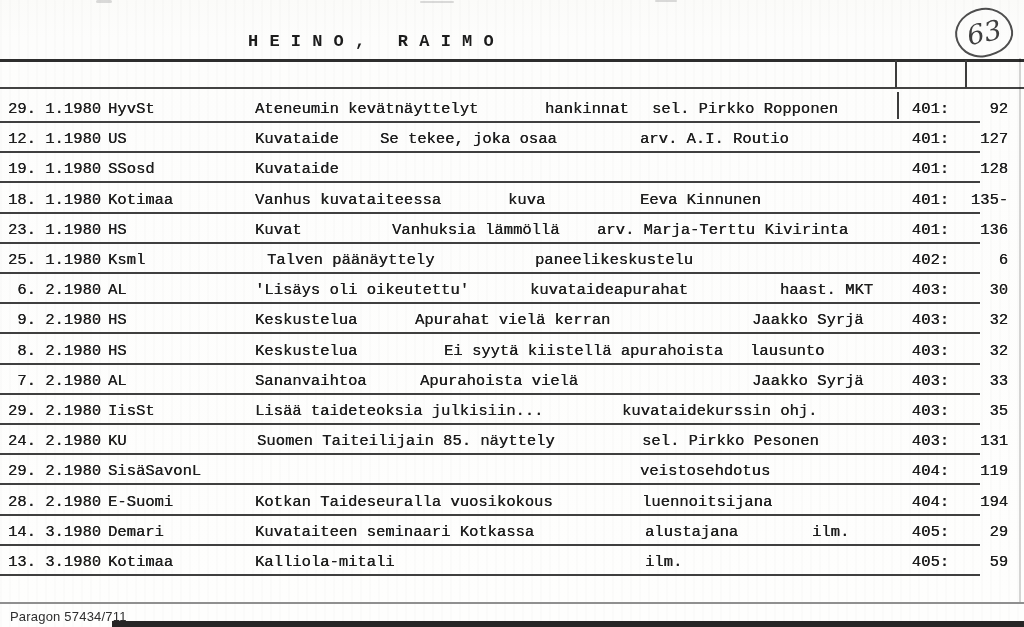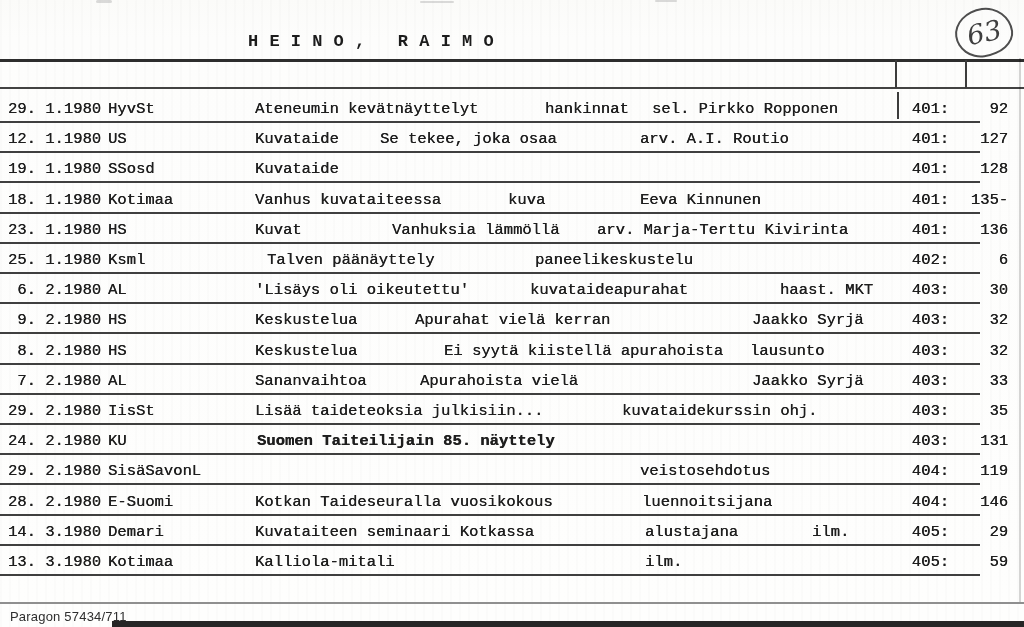"Suomen Taiteilijain 85. näyttely" span.cell { font-weight: bold -> none }
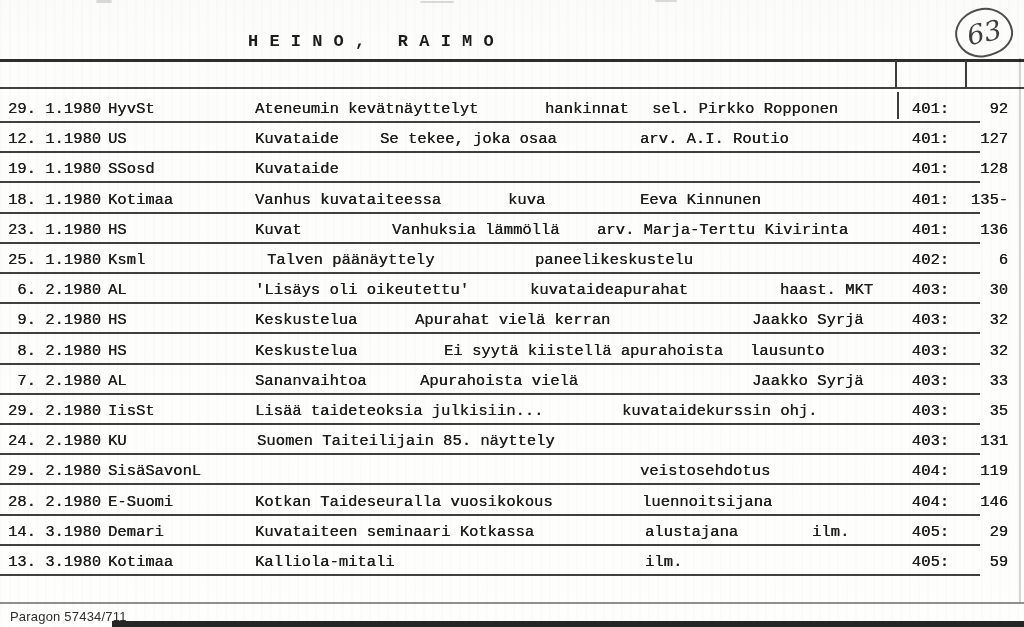"sel. Pirkko Pesonen" span.cell { html: none -> <span>sel. Pirkko Pesonen</span> }
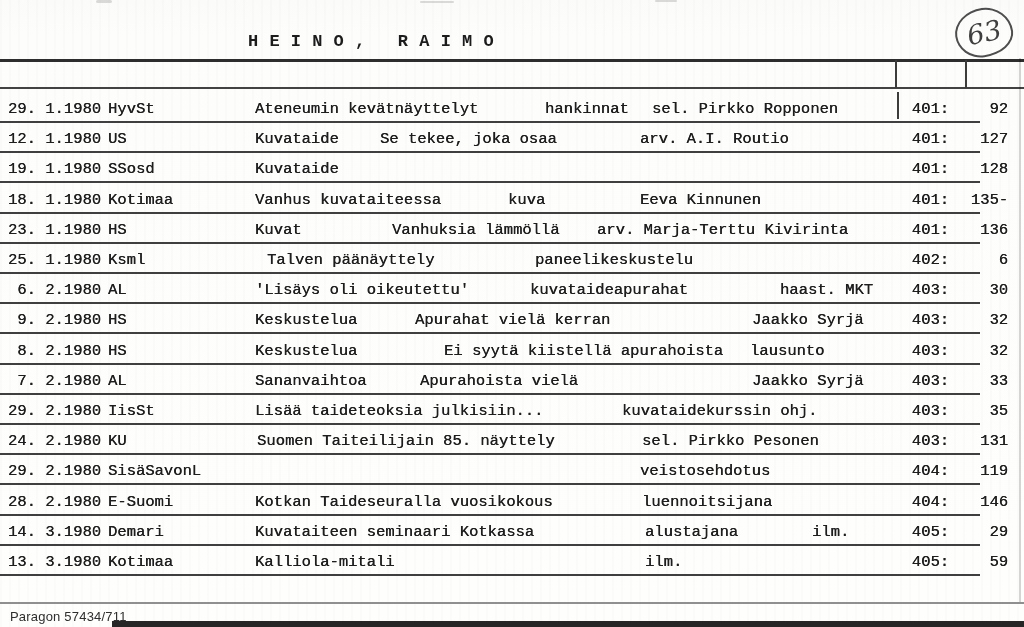"146" span.cell { text: 146 -> 194 }
